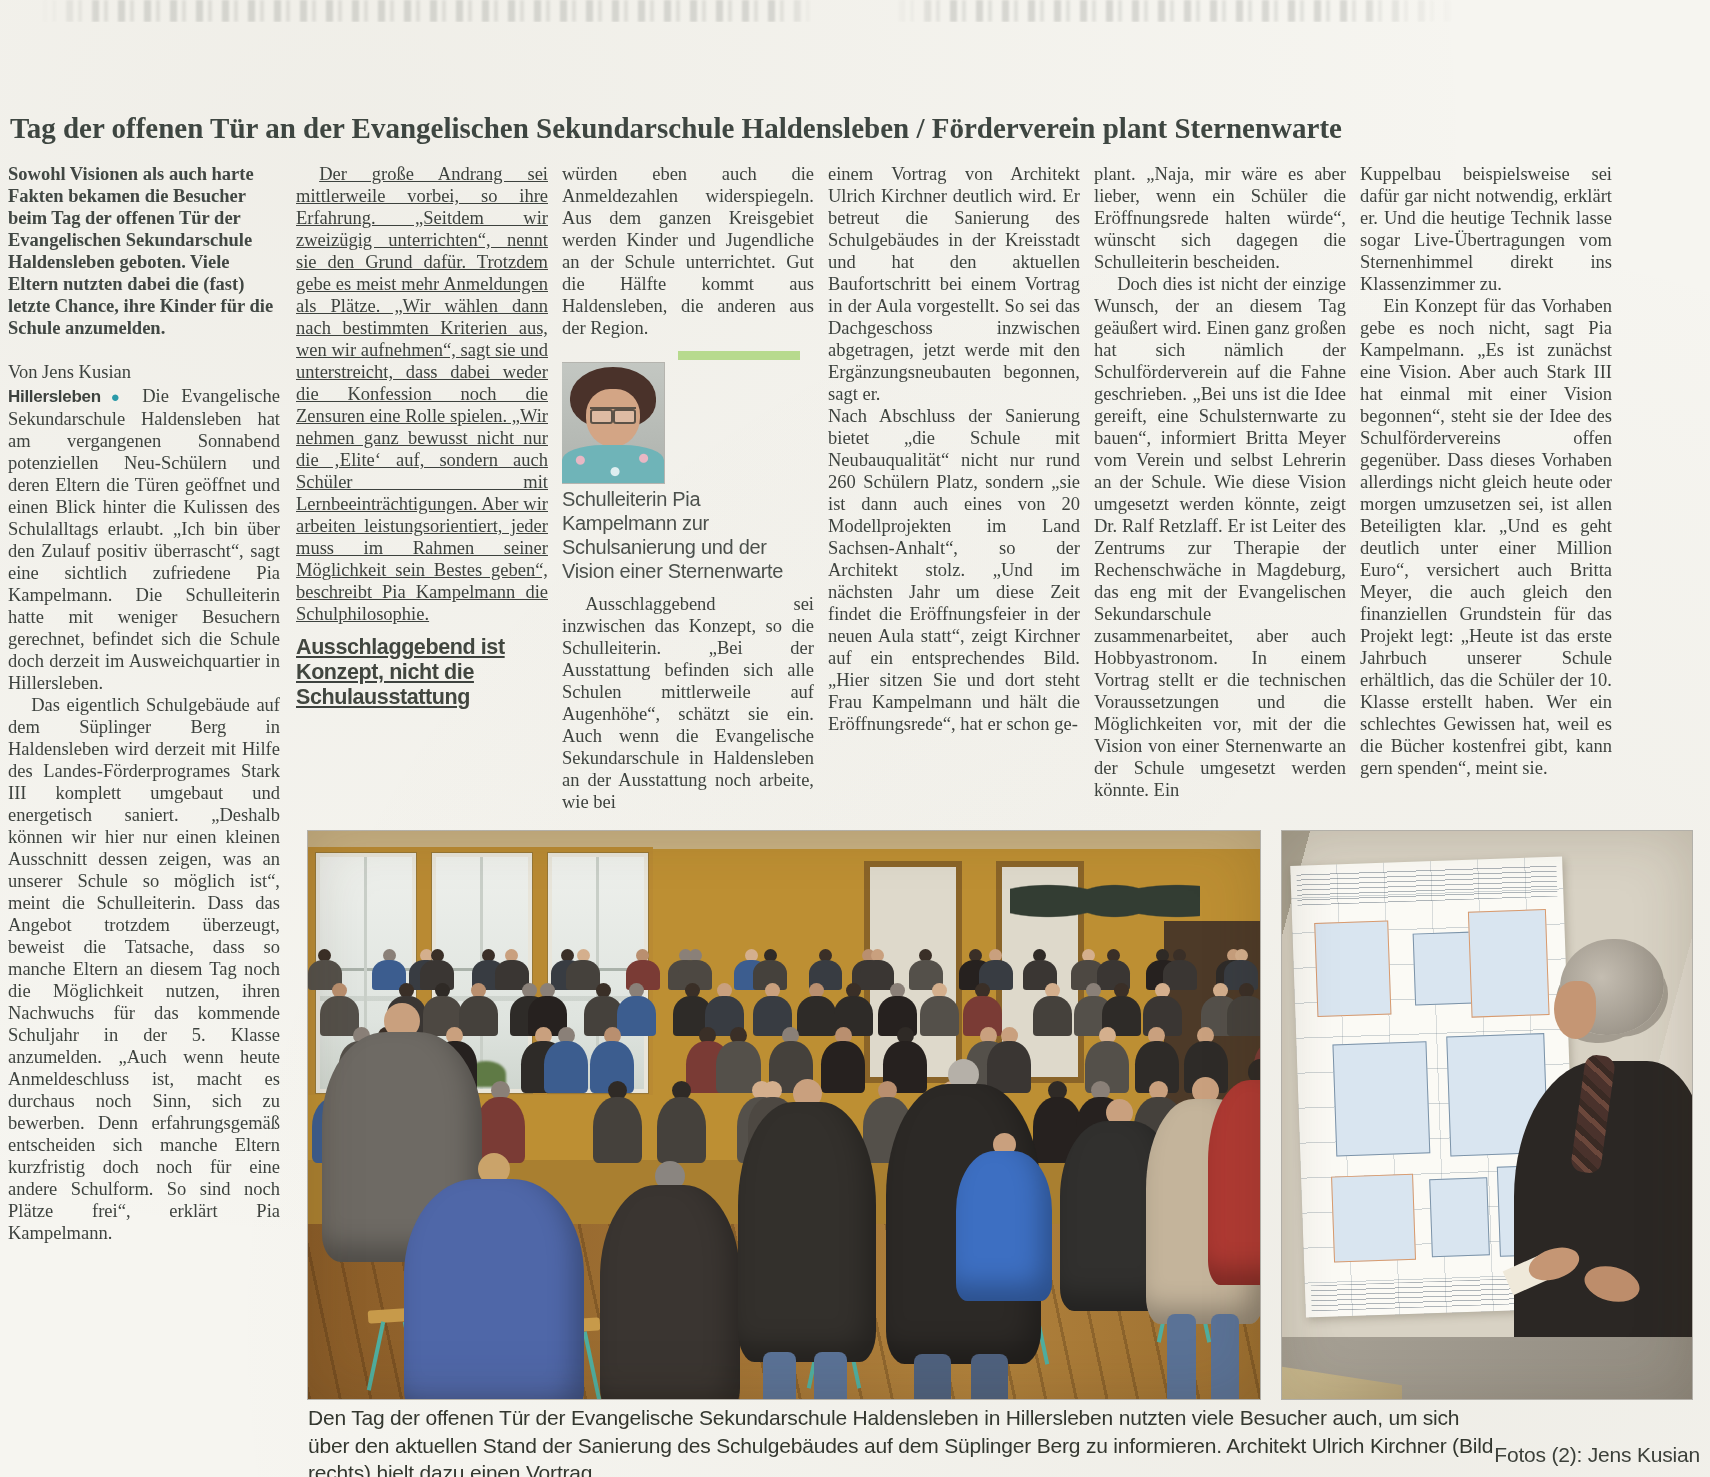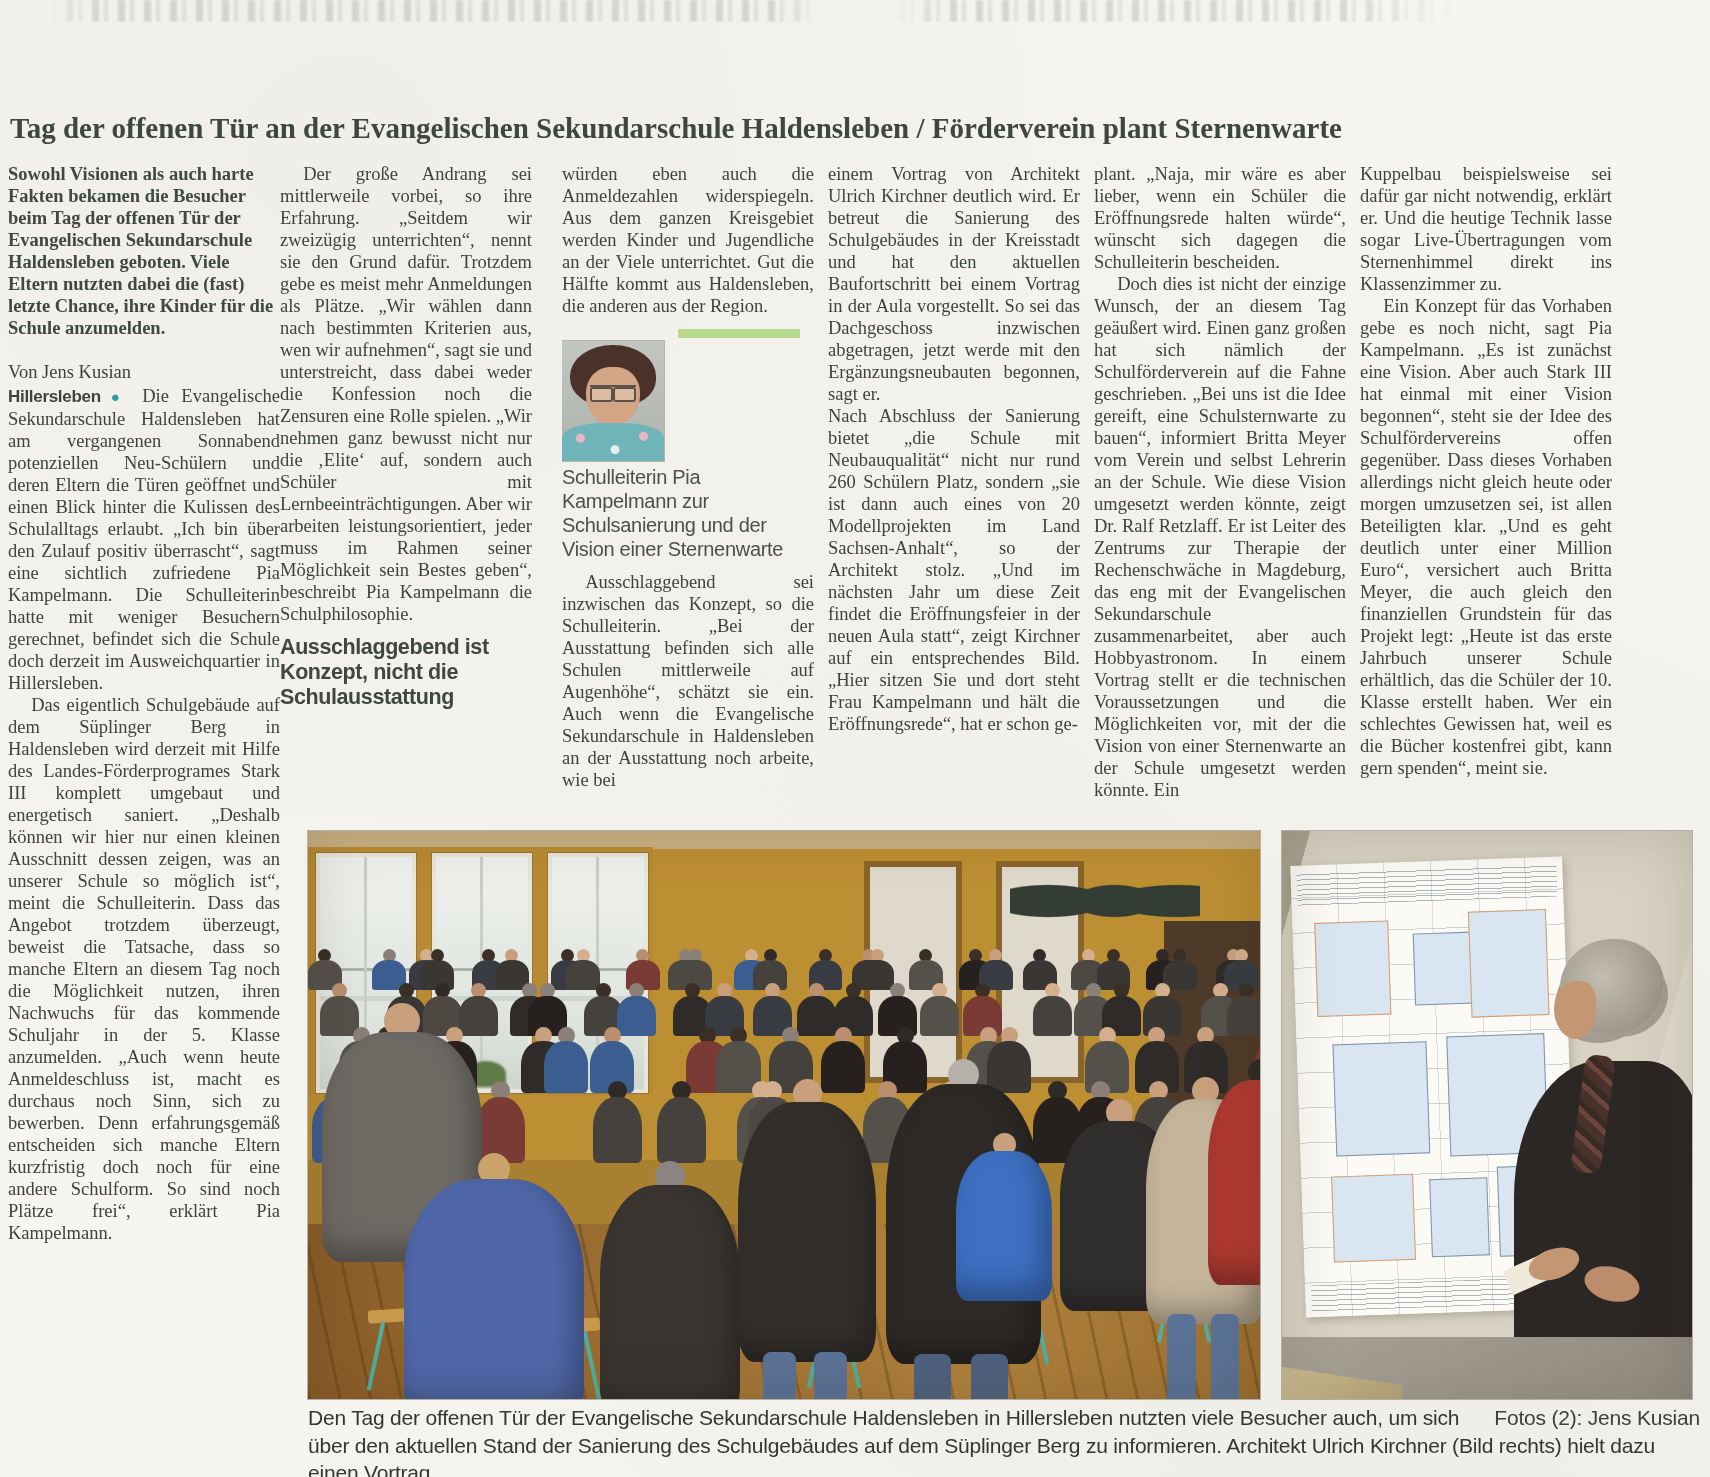"Der große Andrang sei mittlerweile" .col2 { left: 280px -> 296px; text-decoration: none -> underline }
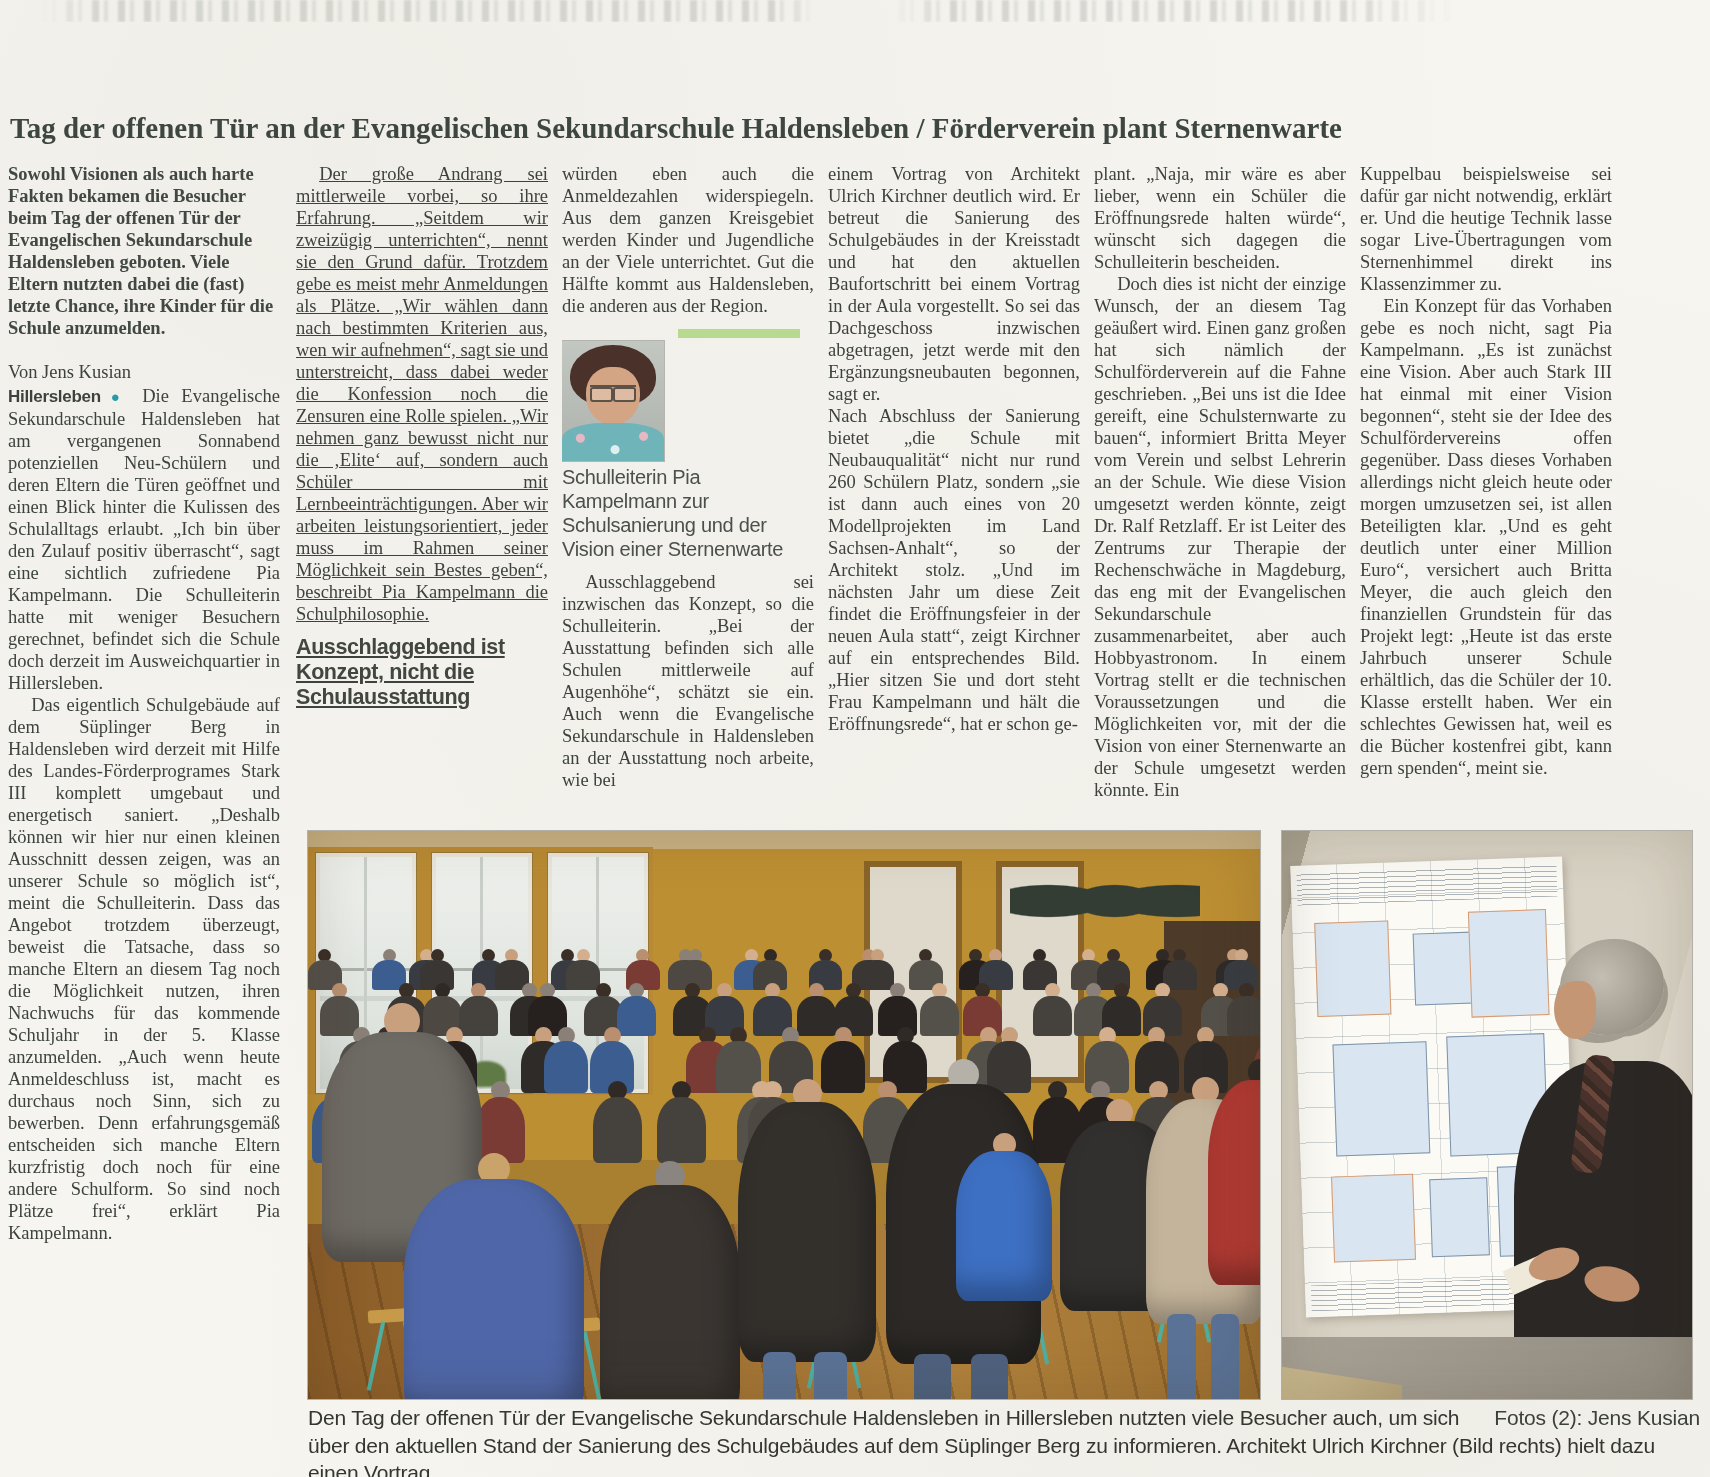"würden eben auch die Anmeldezahlen" p.body { text: Viele -> Schule }
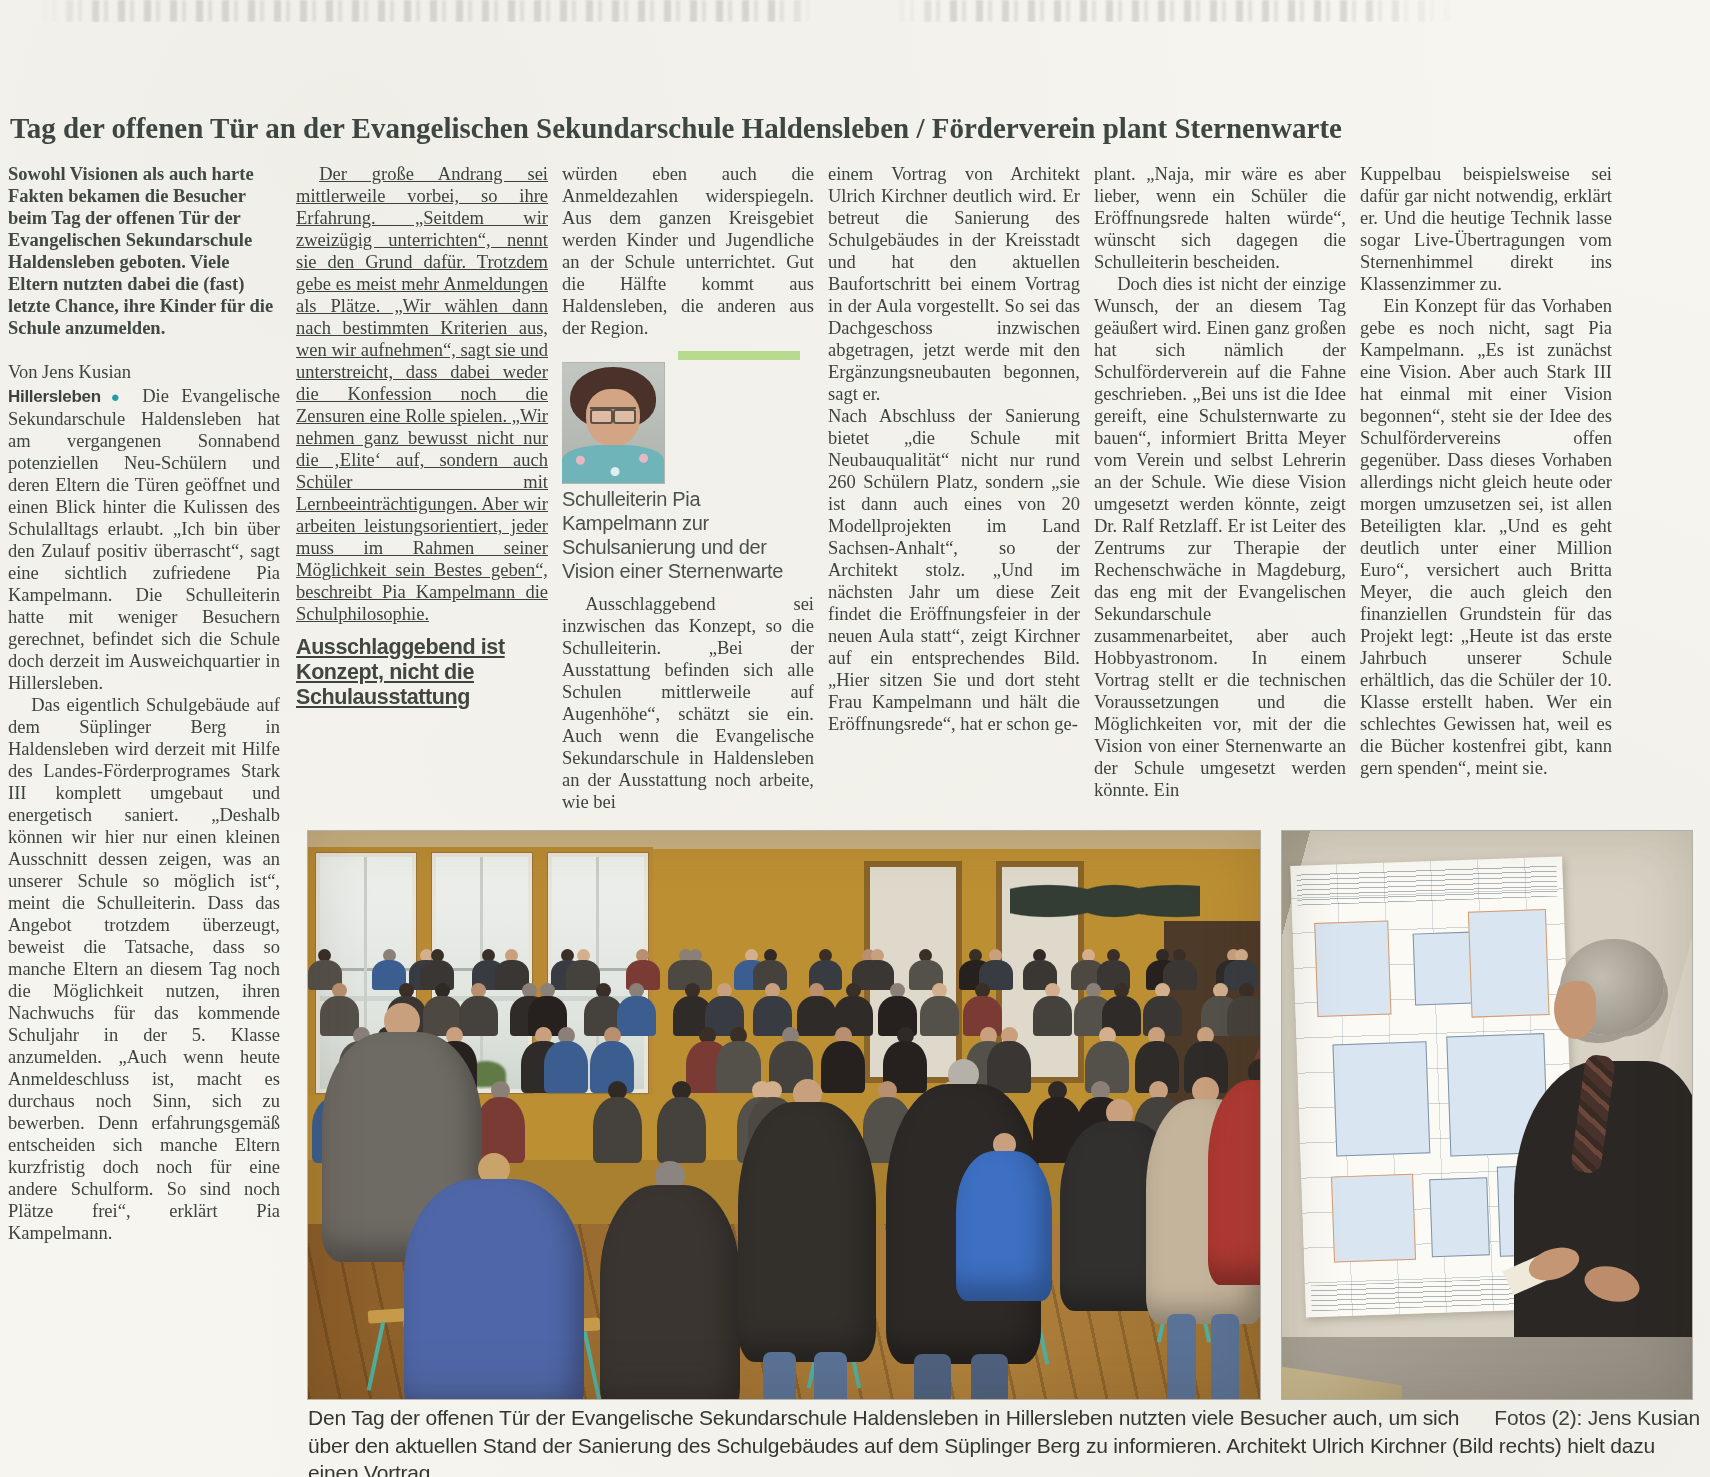"Fotos (2): Jens Kusian" .credit { margin-top: none -> 37px }
